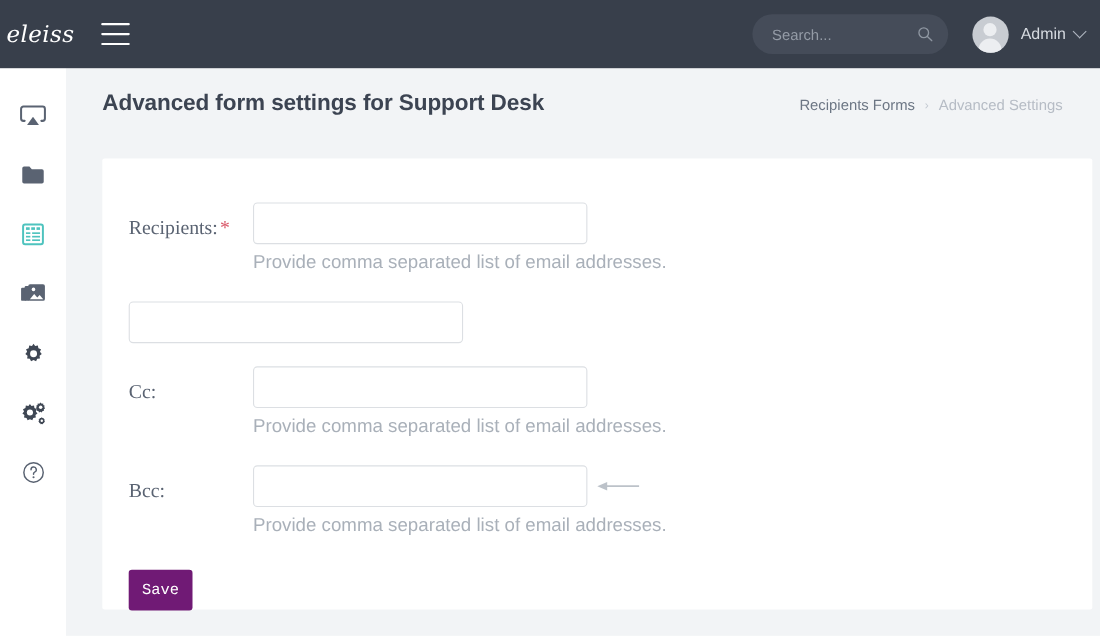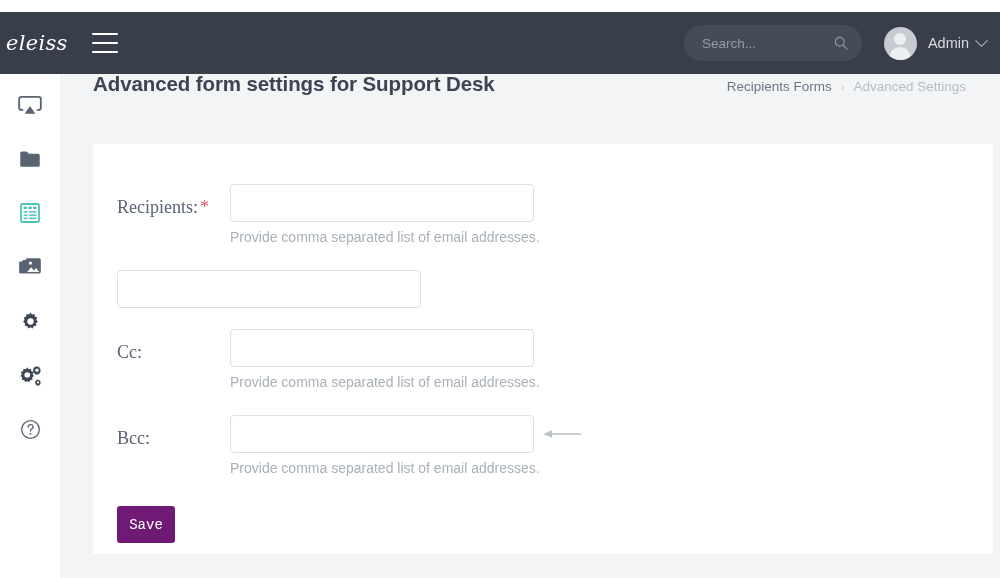"eleiss" .topbar { top: 12px -> 0 }
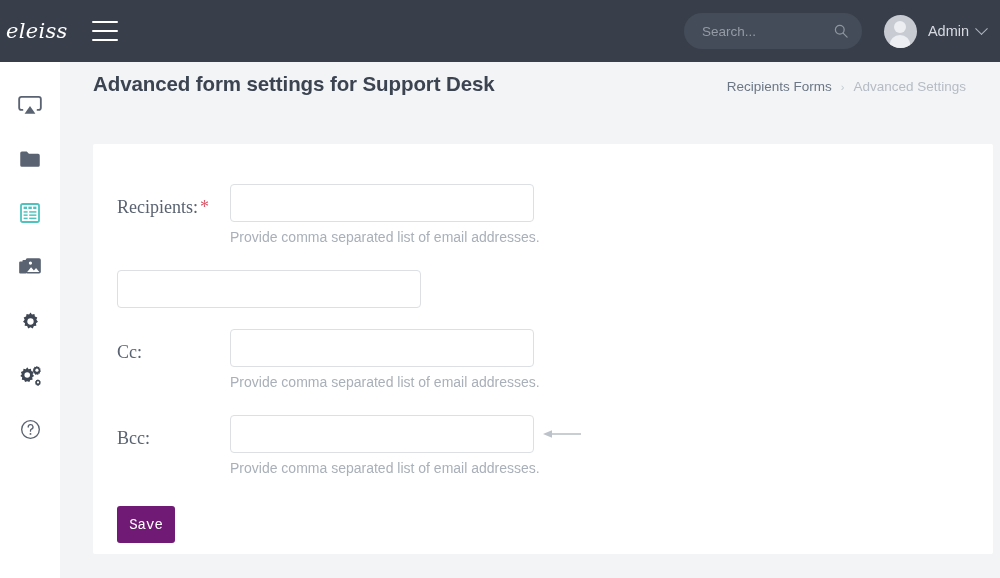"Advanced form settings for Support" .page-head { padding: 10px 34px 0 33px -> 20px 34px 0 33px }
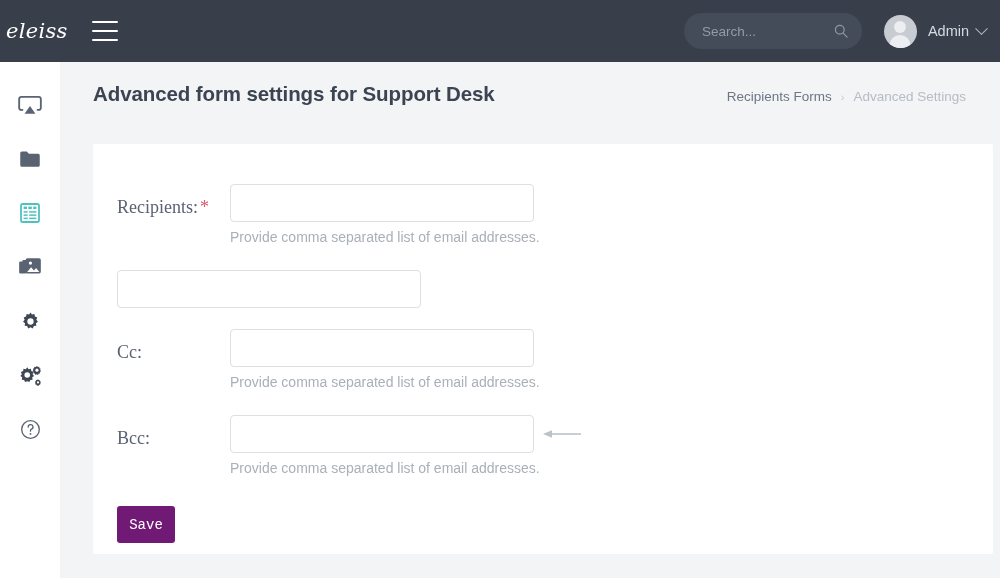"Provide comma separated list of" .help-text { font-size: 14px -> 17px }
